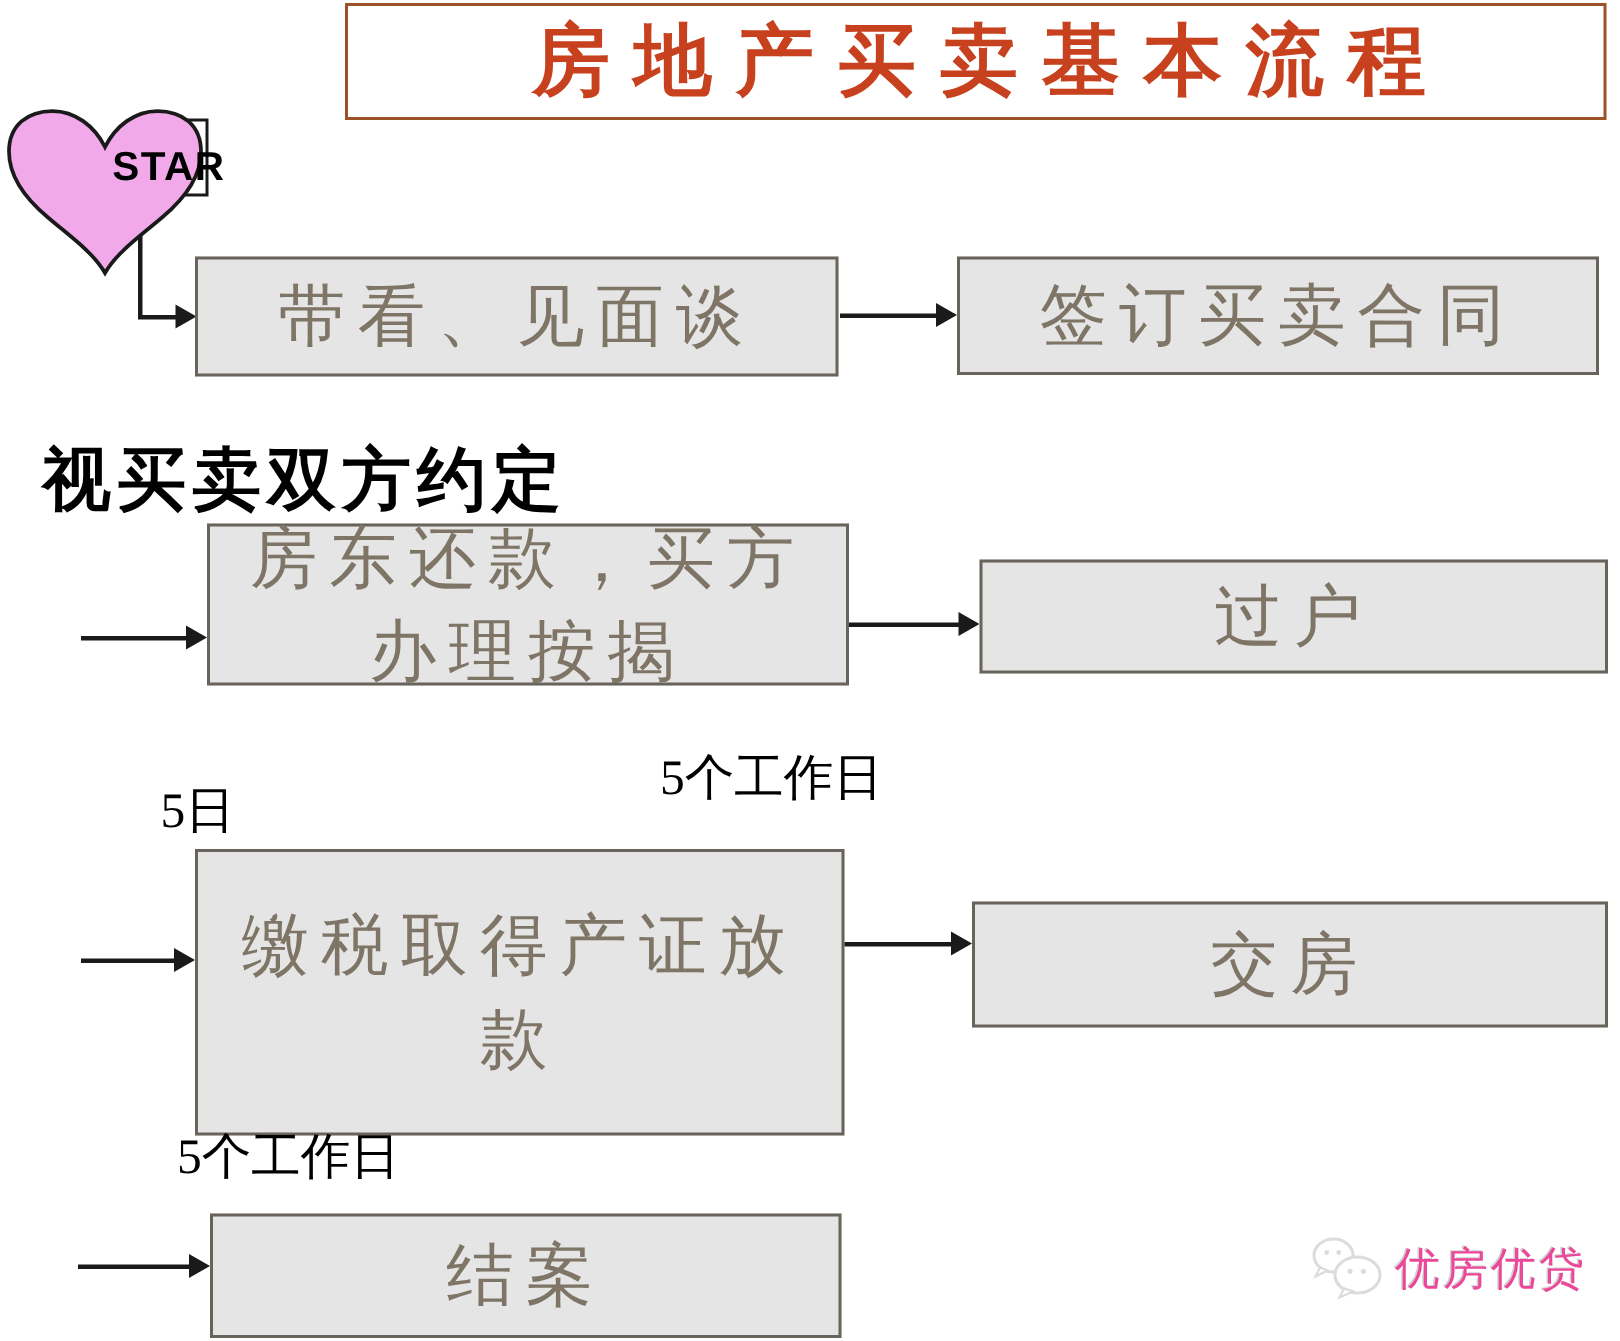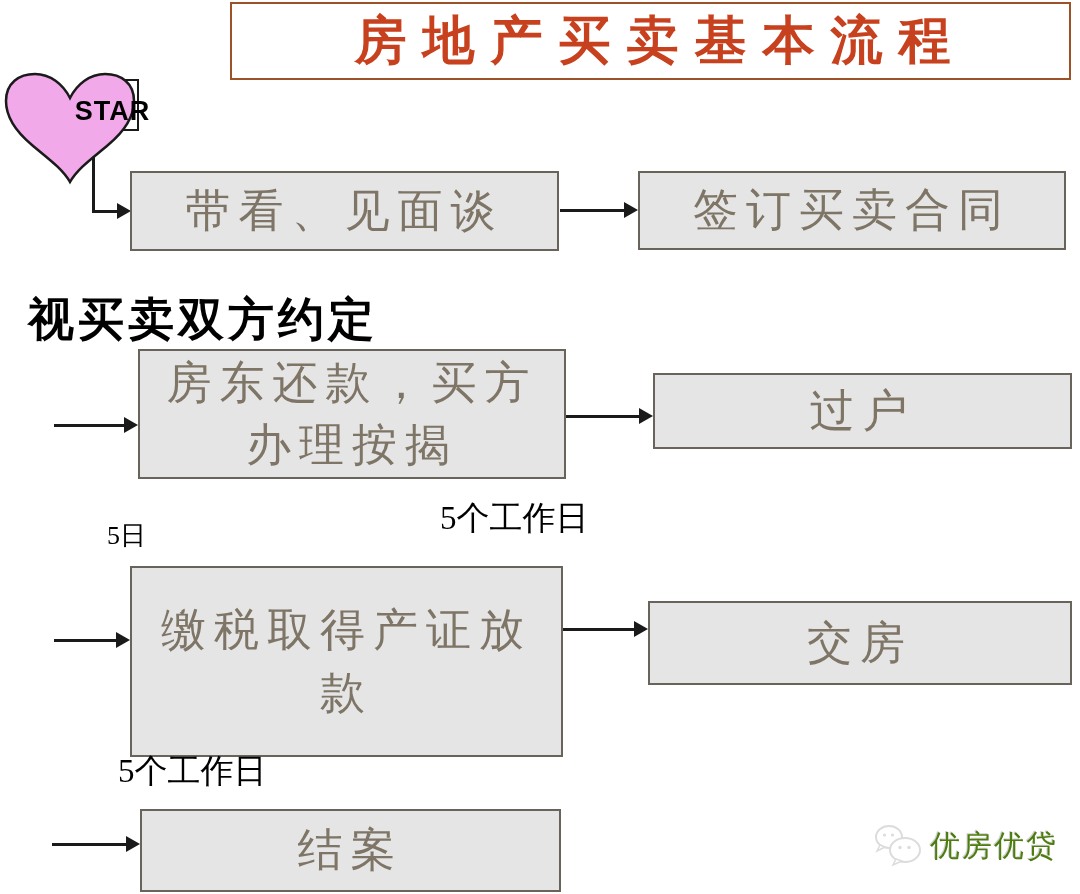"房东还款，买方" #node-huankuan { height: 130px -> 108px }
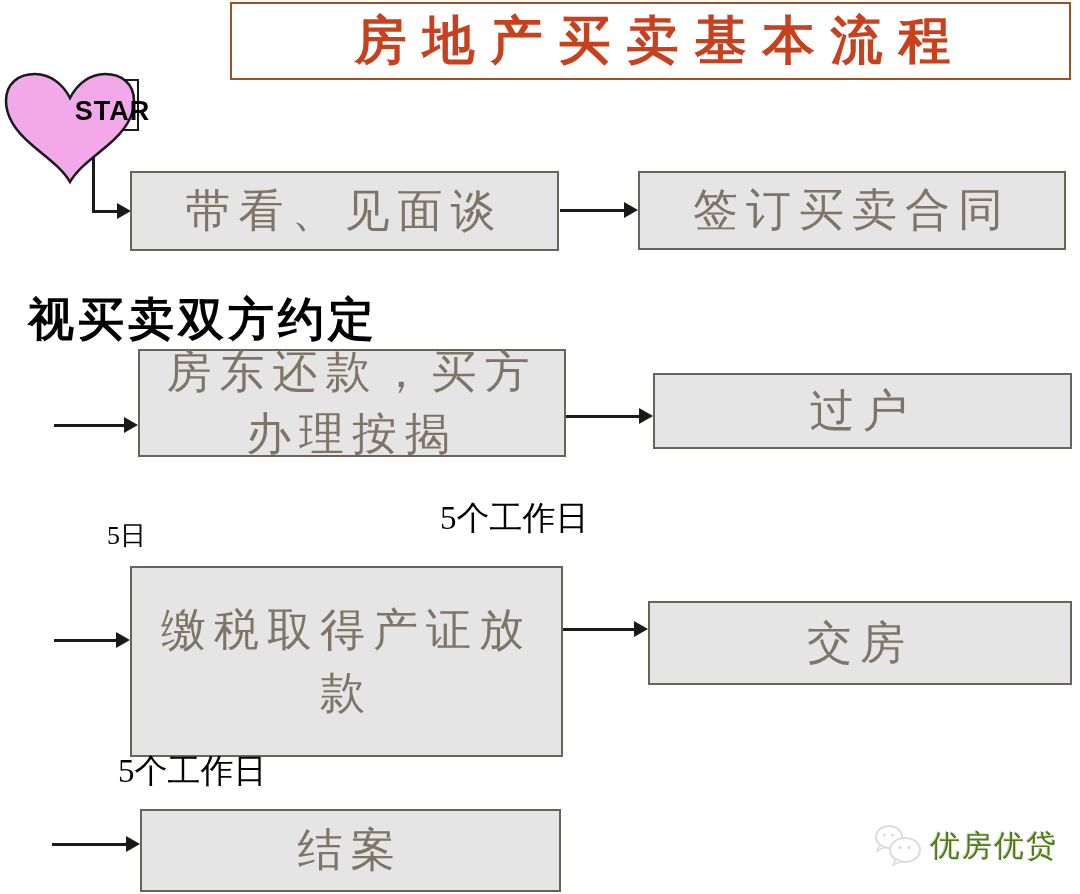"5日" #note-5ri { font-size: 26px -> 33px }
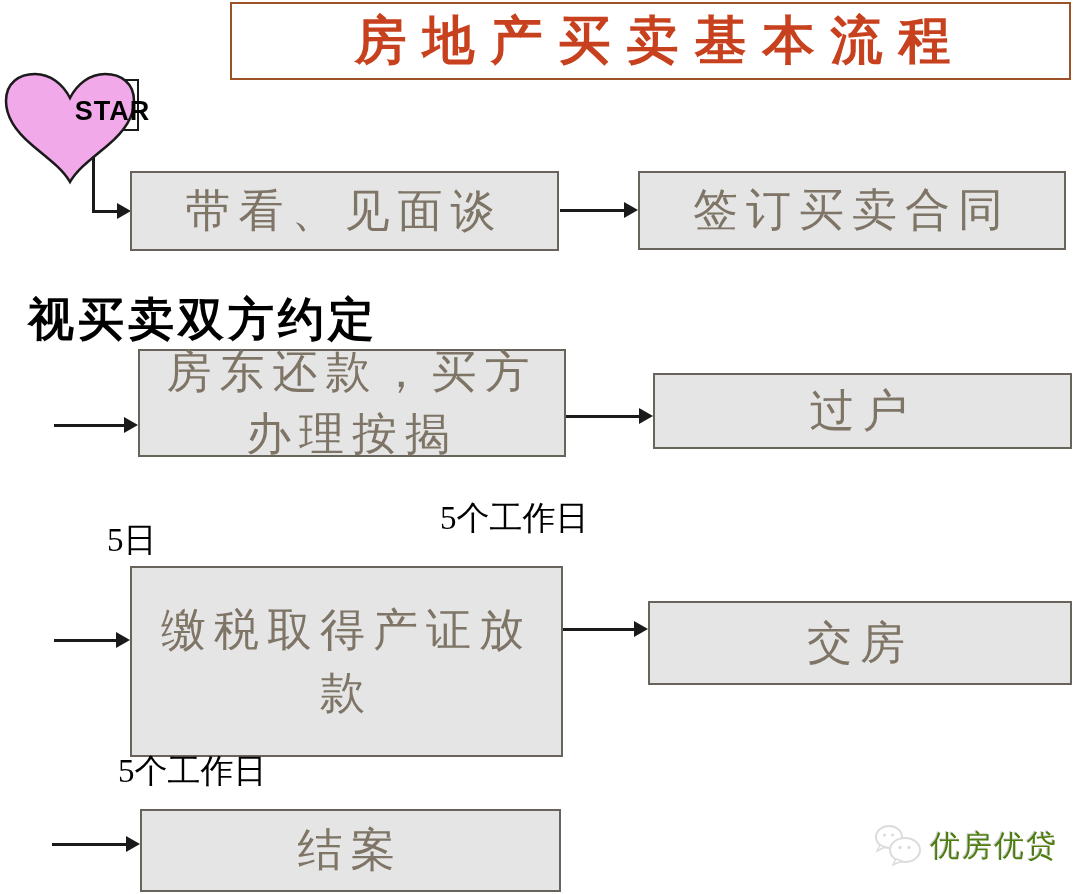"优房优贷" .watermark-text { color: #4d7c0f -> #ec4899 }
